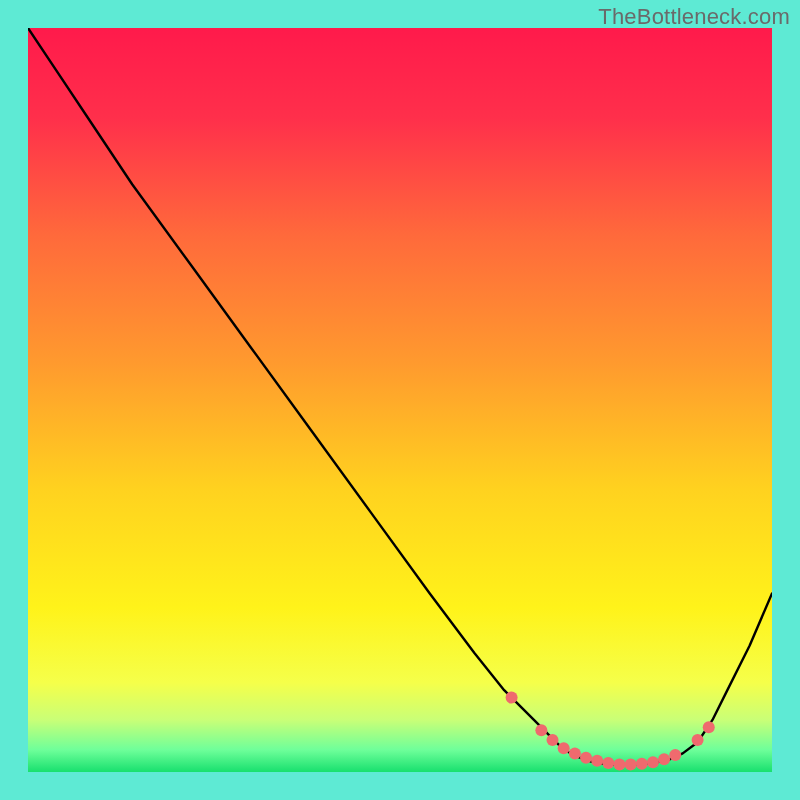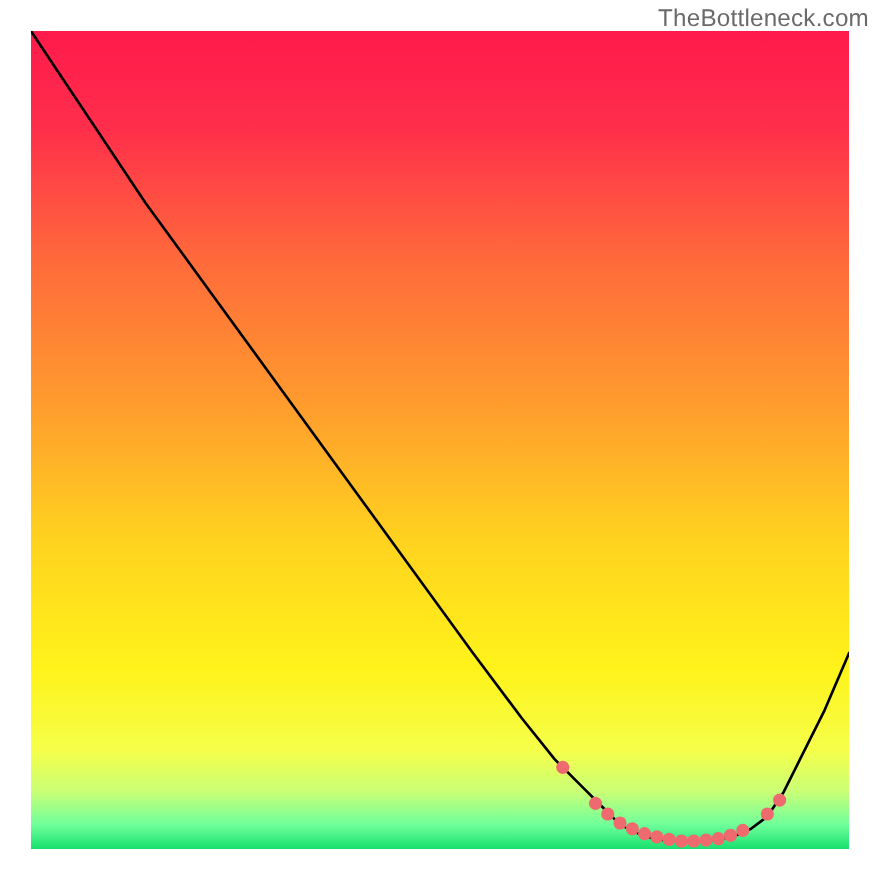"TheBottleneck.com" .frame { background: #ffffff -> #5eead4 }
